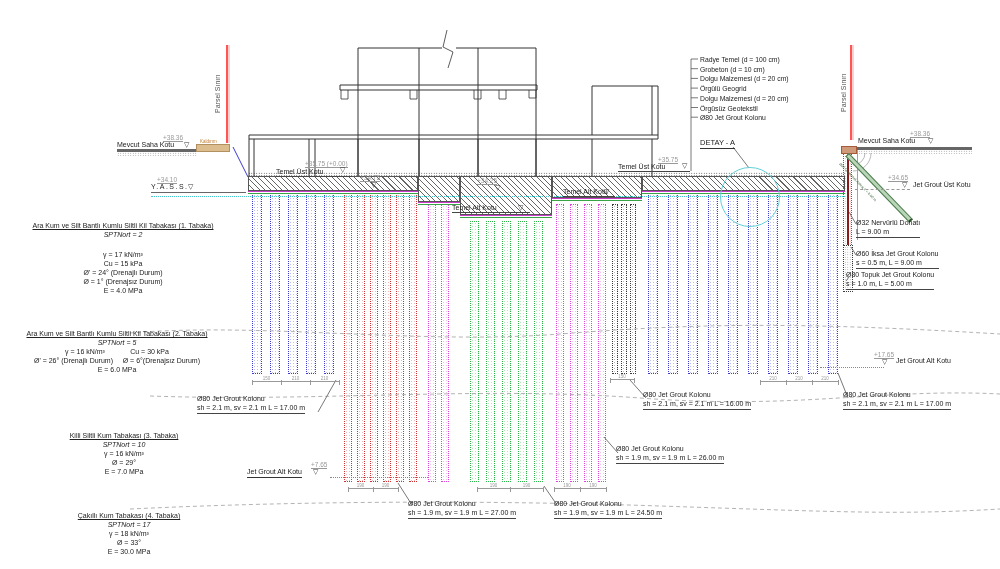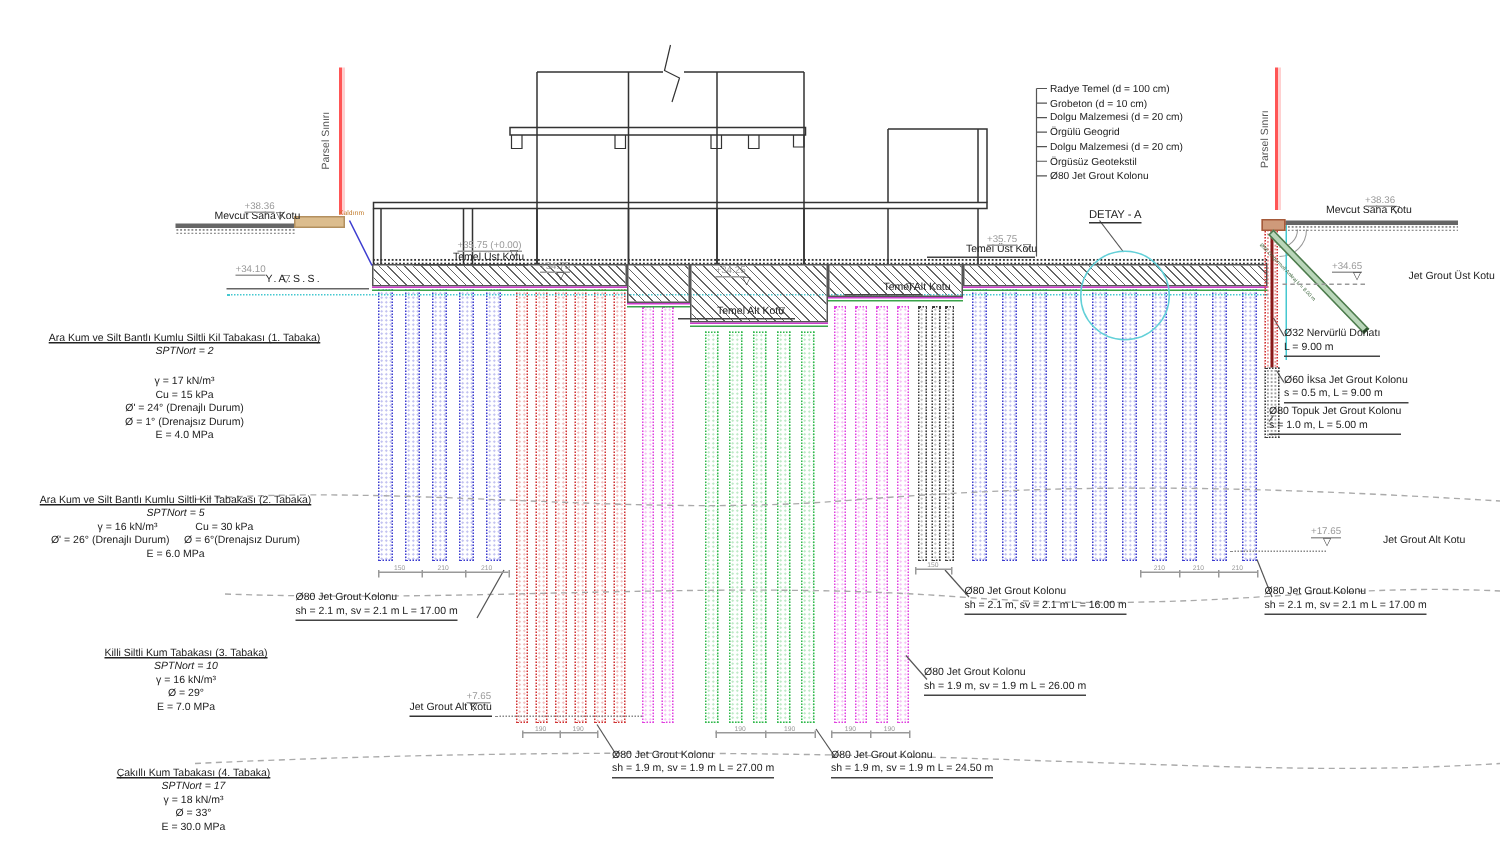"DETAY - A" .lbl { margin-left: 26px -> none }
